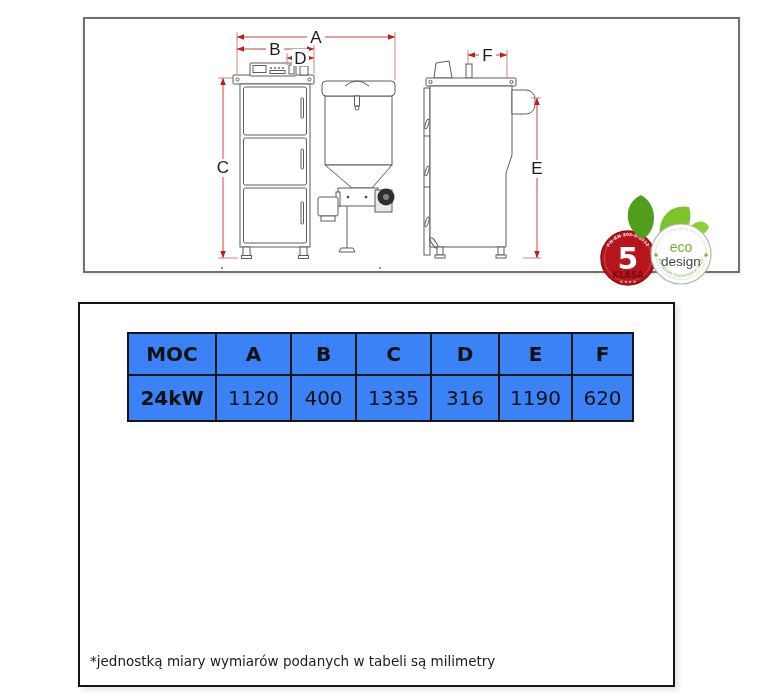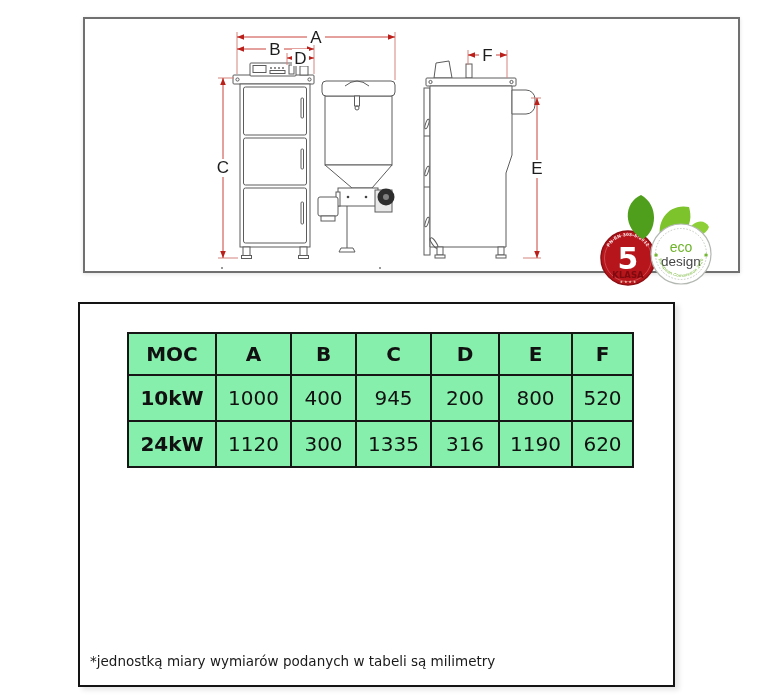"MOC" table.dims { background: #86efac -> #3b82f6 }
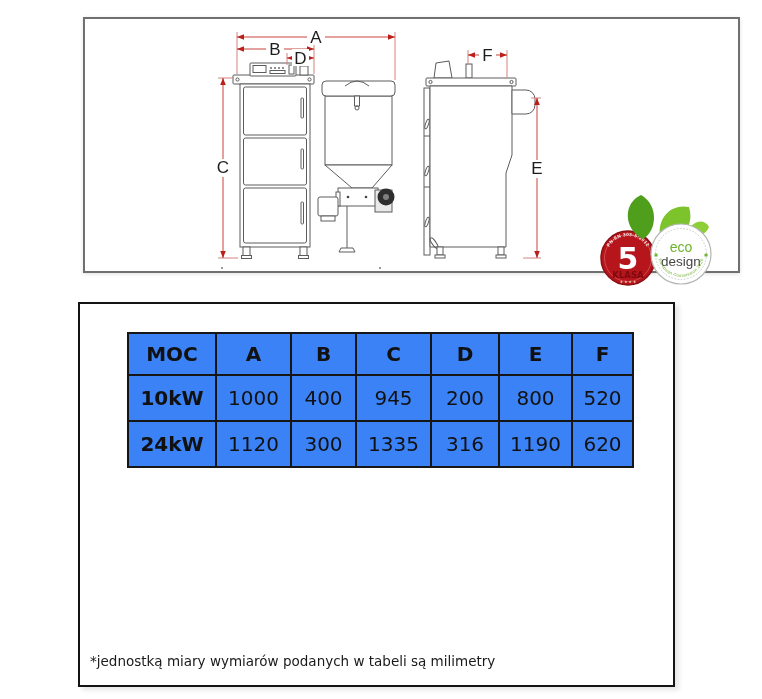"10kW" tr { html: <tr> <th>10kW</th> <td>1000</td> <td>400</td> <td>945</td> <td>200</td> <td>800</td> <td>520</td> </tr> -> none }
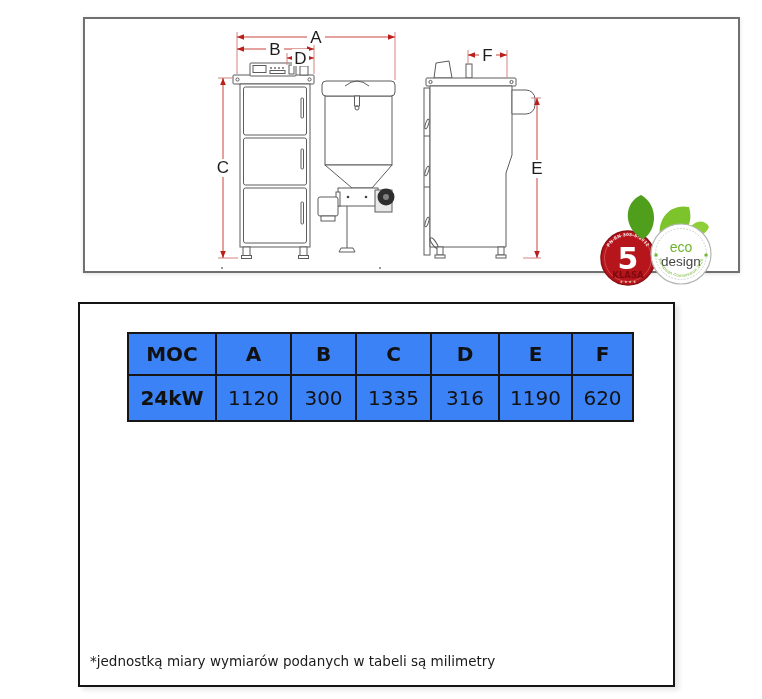"300" td { text: 300 -> 400 }
